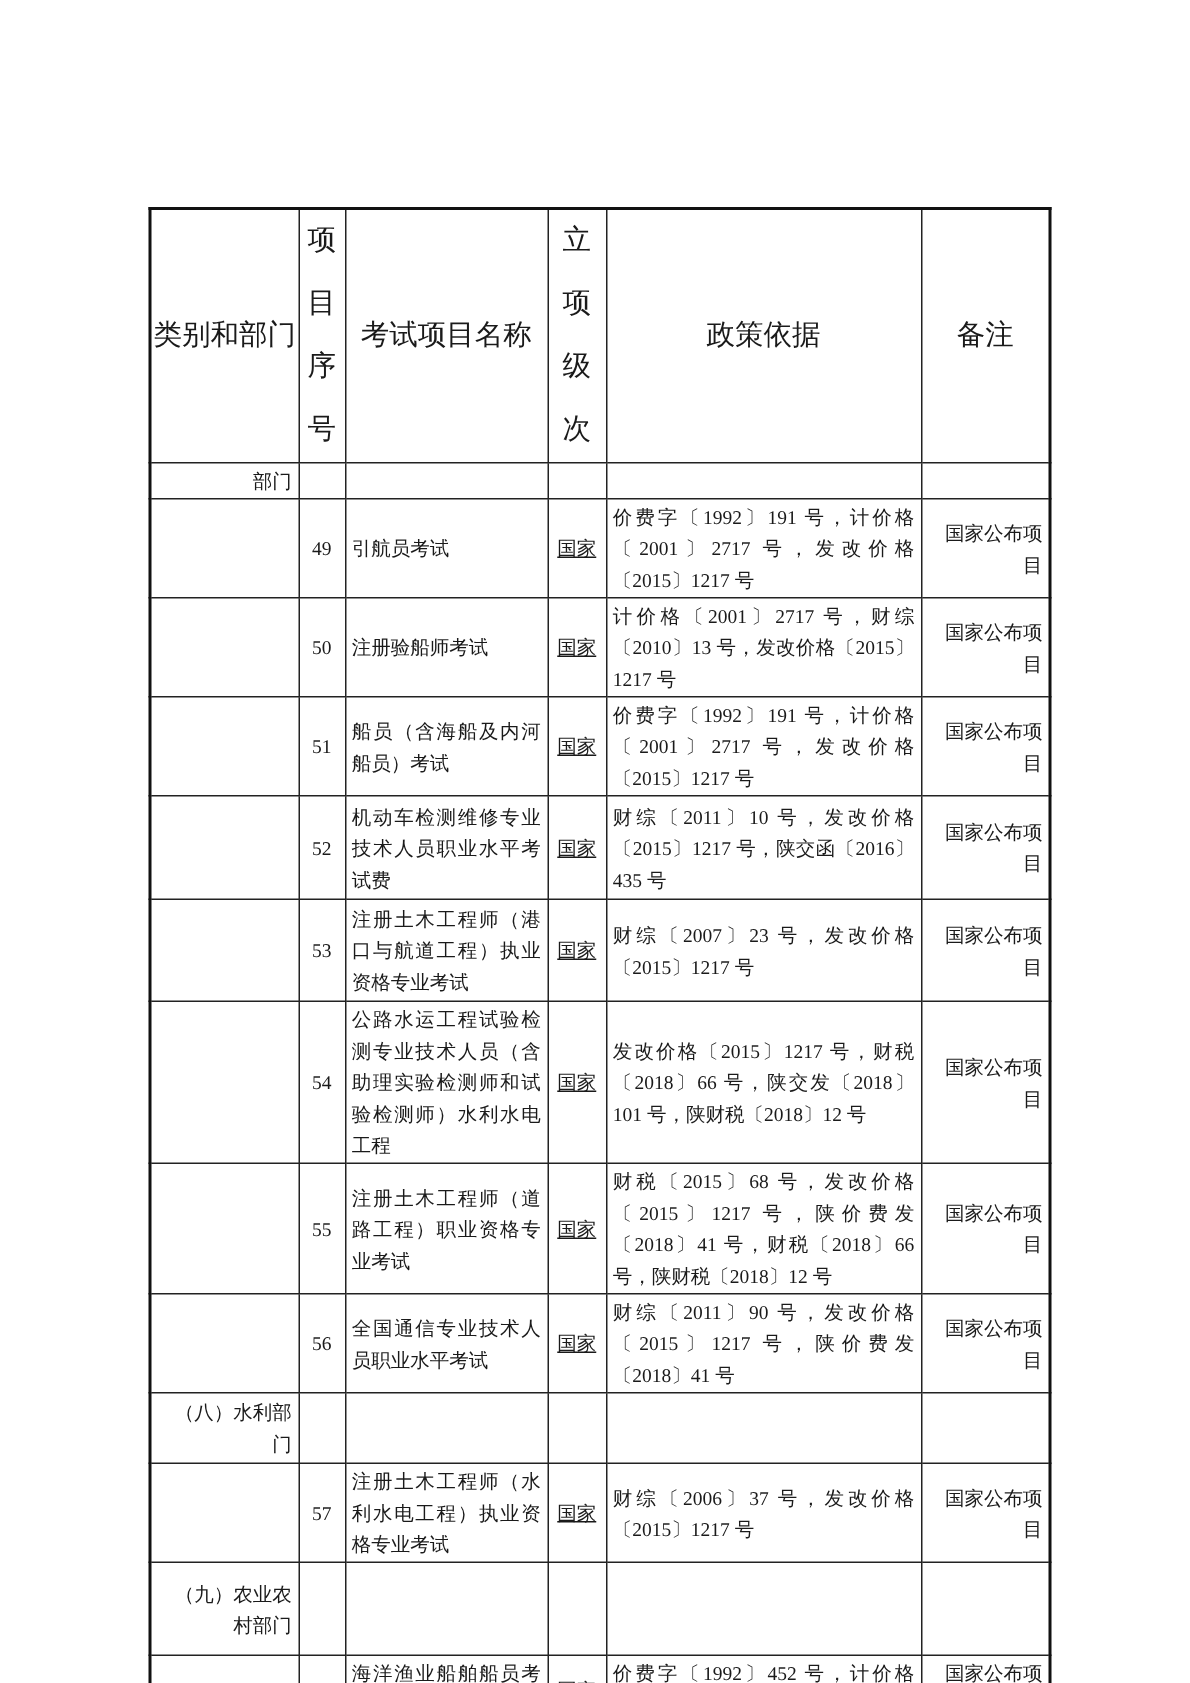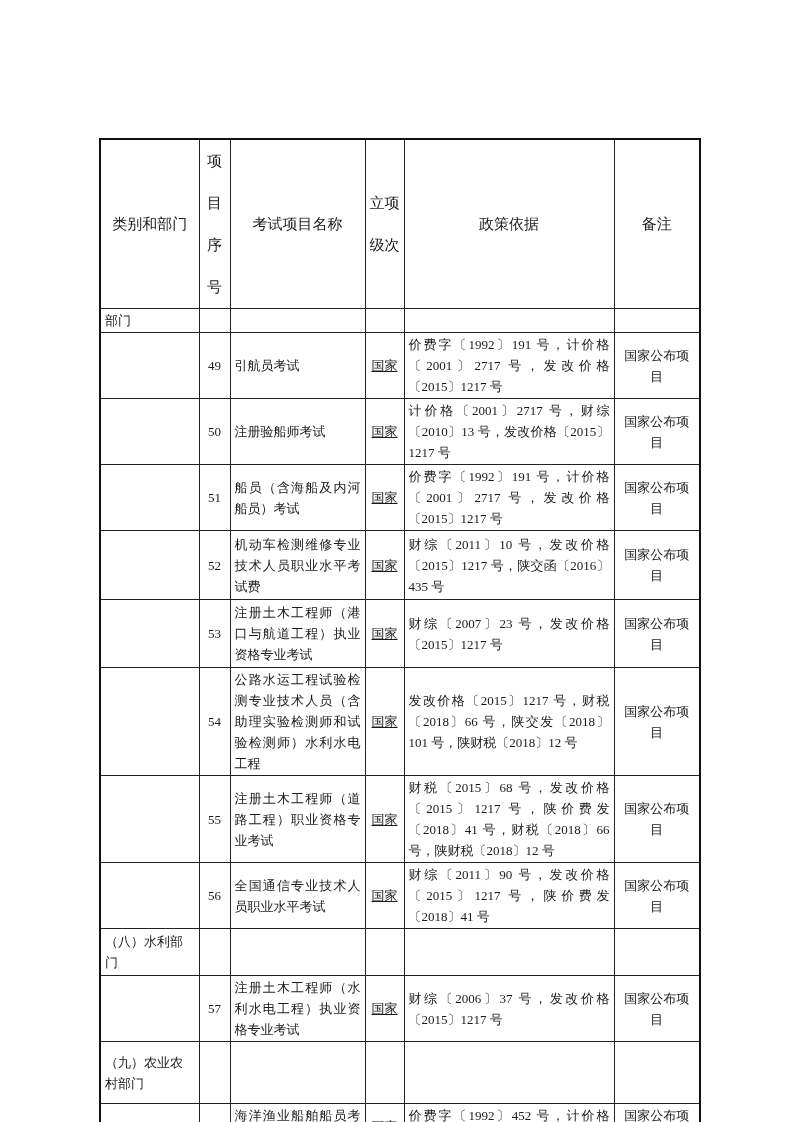"项目" table.fee-table th { font-size: 15px -> 19px }
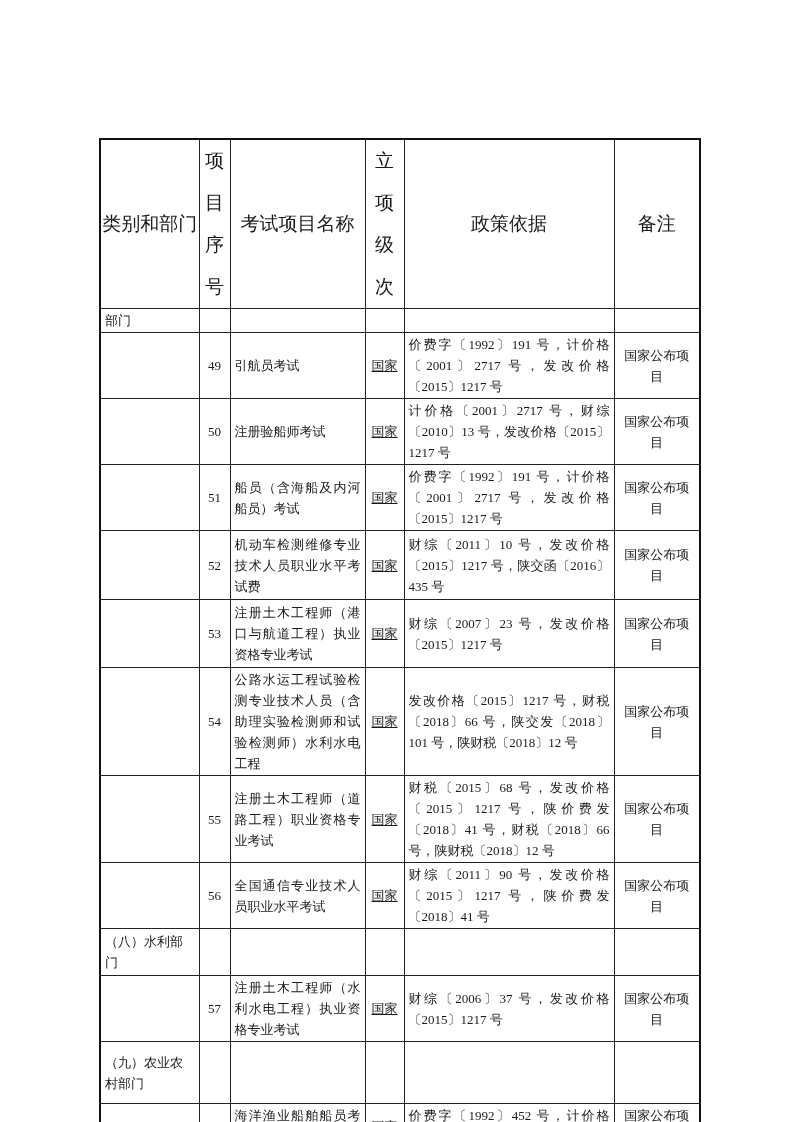"部门" td.col-category { text-align: left -> right }
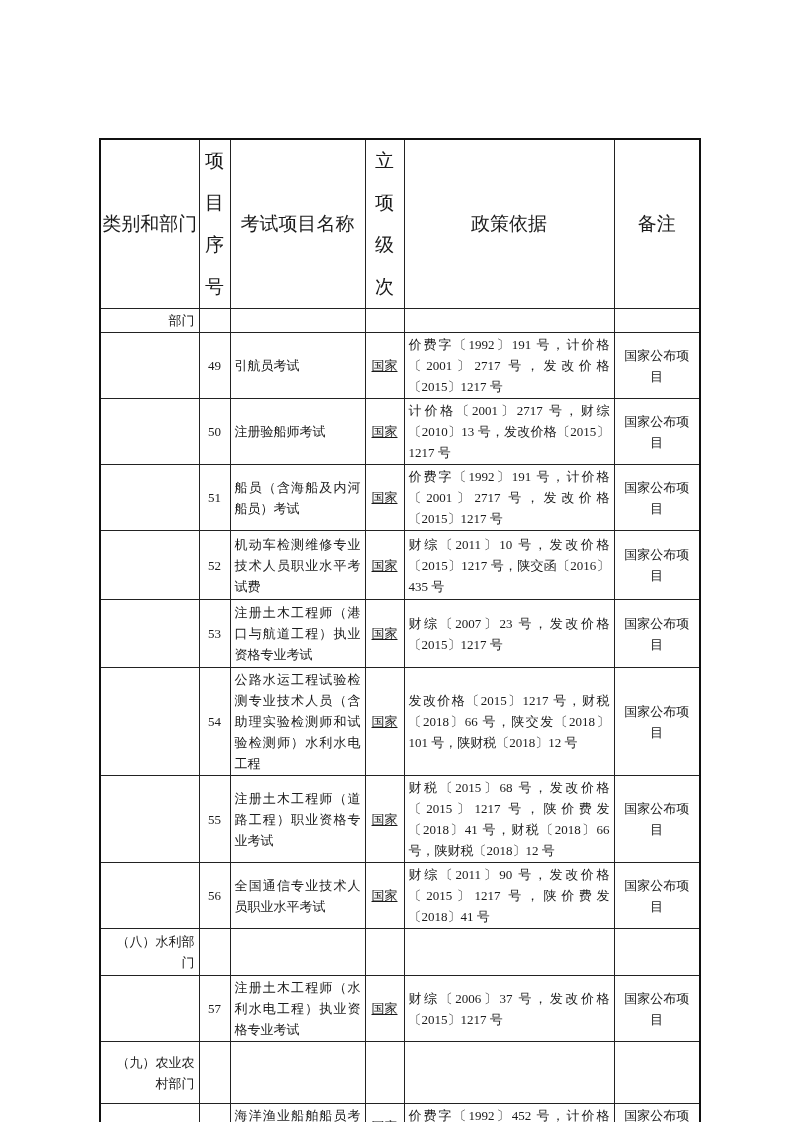"国家公布项目" td.col-note { text-align: center -> right }
